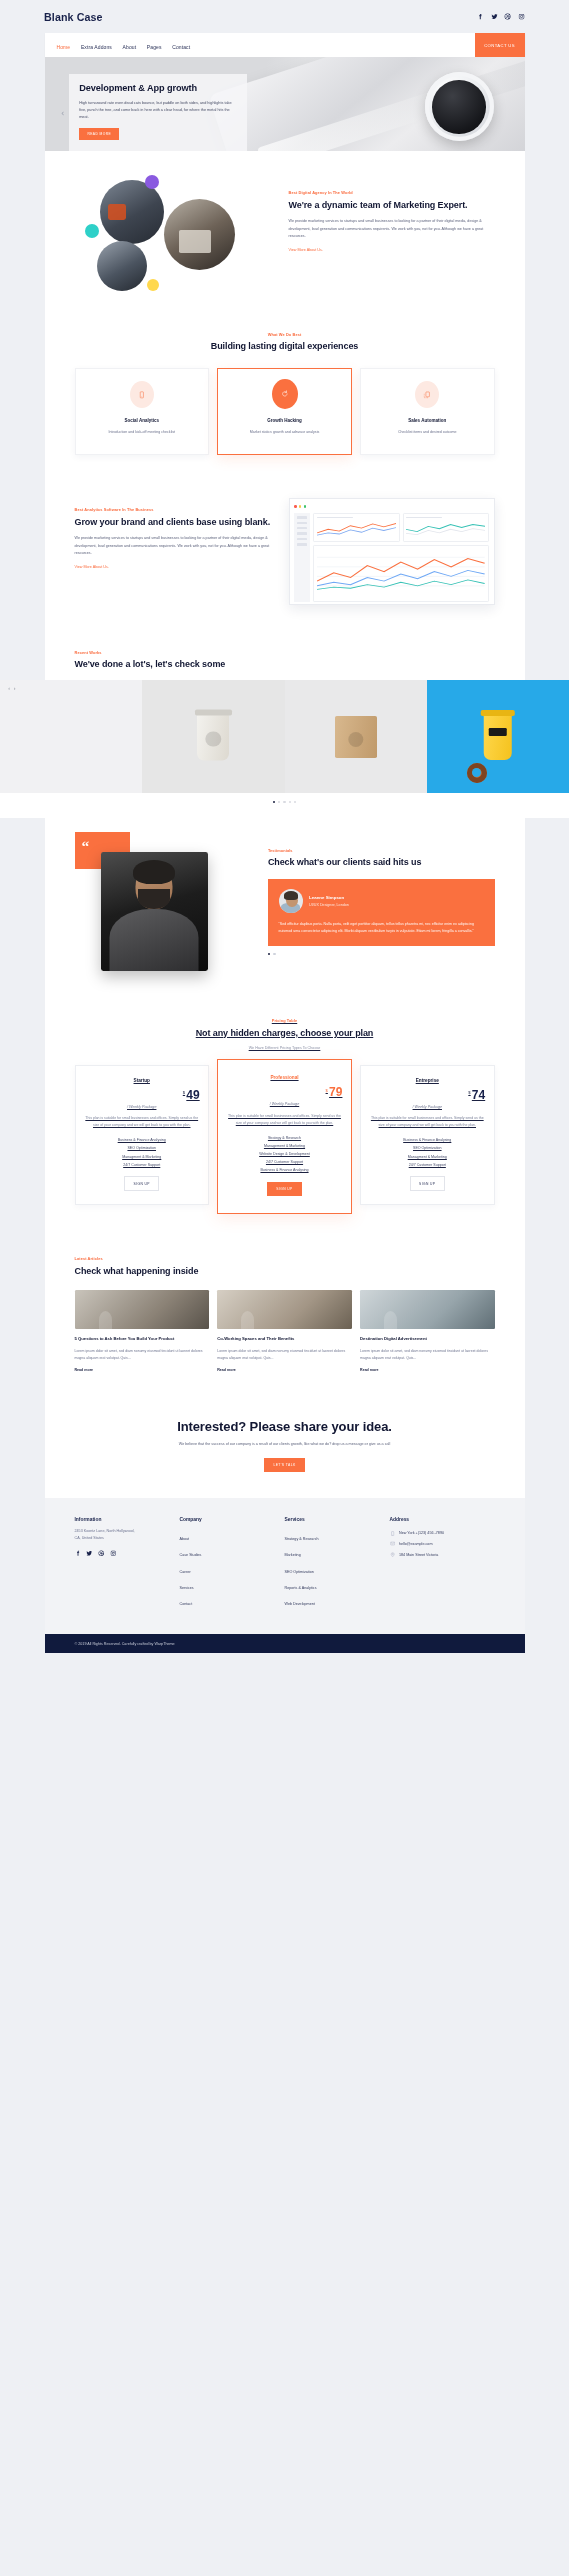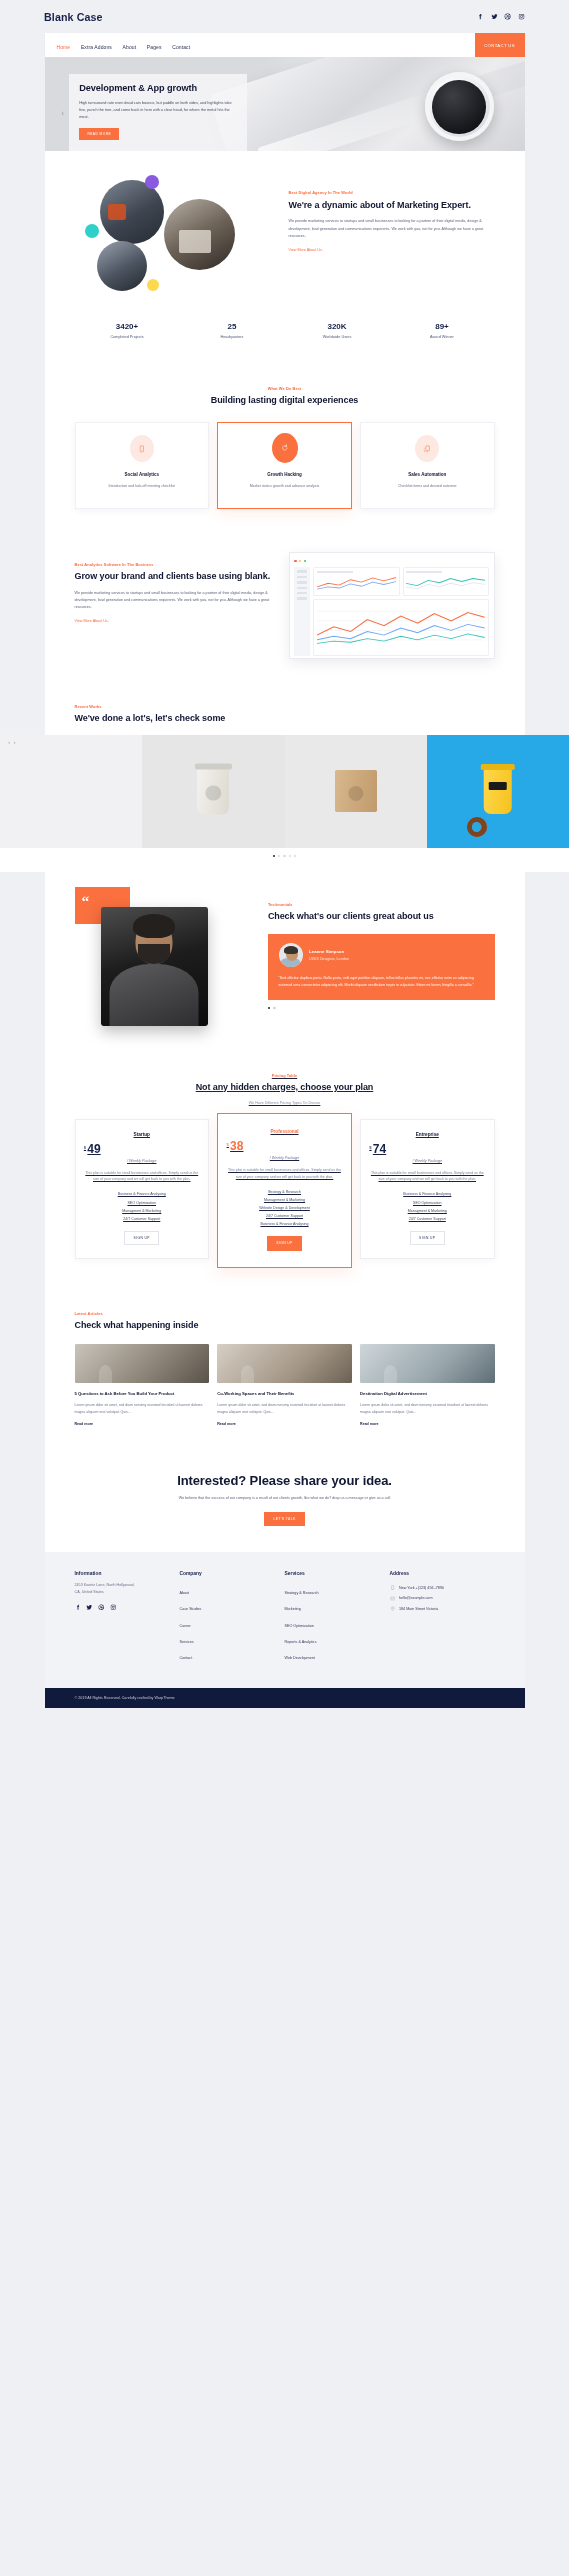"We're a dynamic about of" h2.sec-title { text: about -> team }
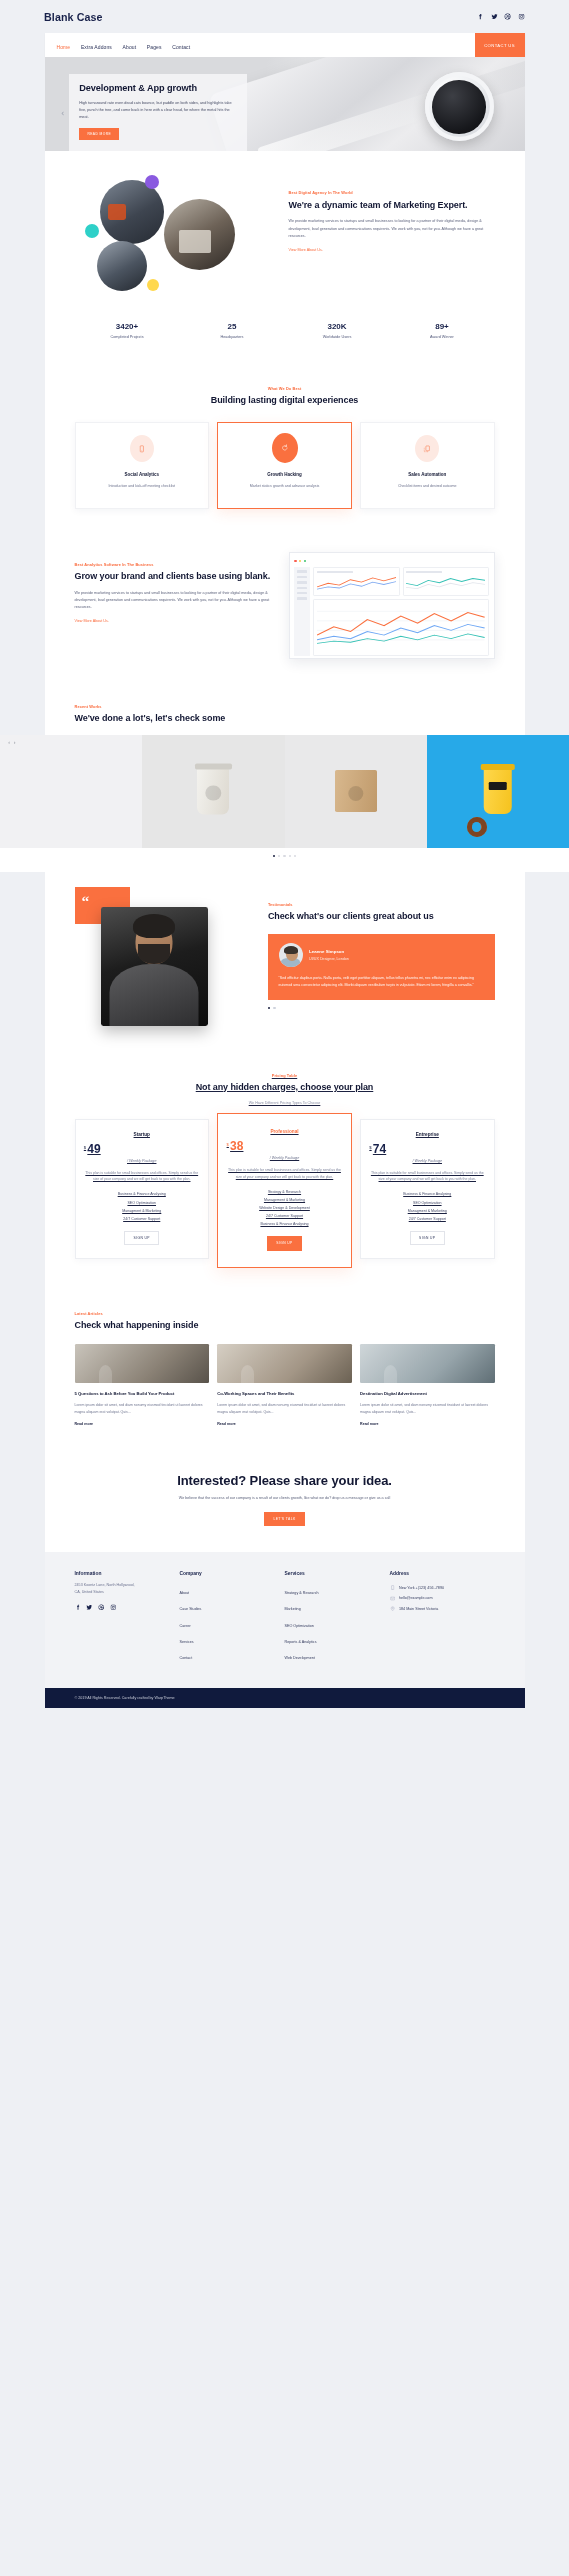"3420+" div.stats { html: <div> <div> <div>3420+</div> <div>Completed Projects</div> </div> <div> <div>25</div> <div>Headquarters</div> </div> <div> <div>320K</div> <div>Worldwide Users</div> </div> <div> <div>89+</div> <div>Award Winner</div> </div> </div> -> none }
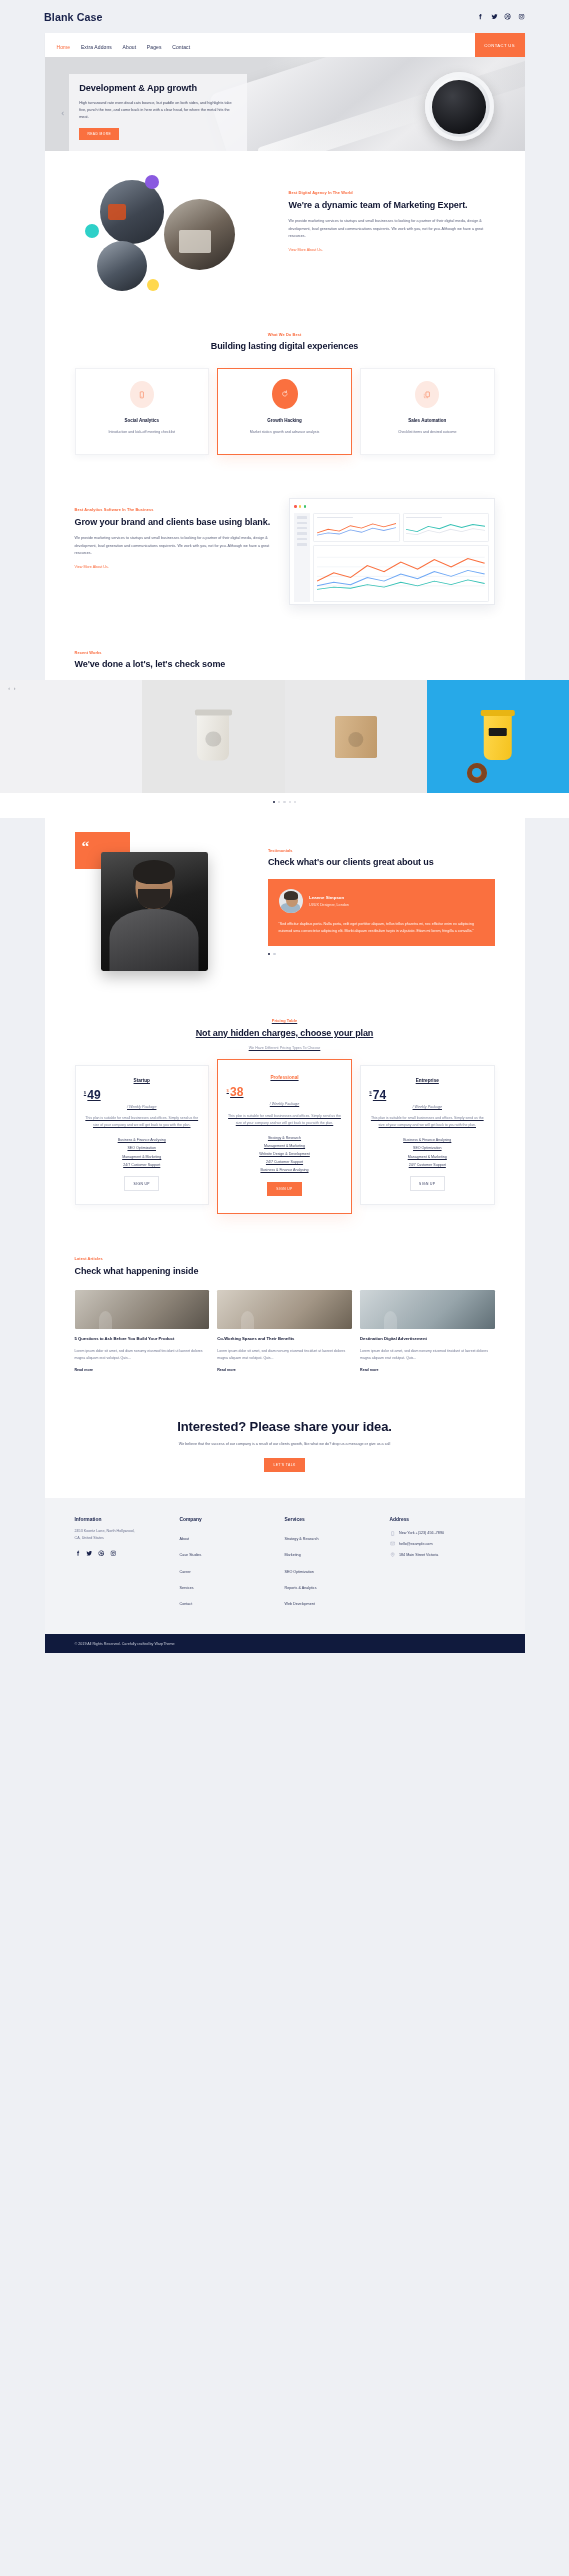"Check what's our clients great" h2.sec-title { text: great about -> said hits }
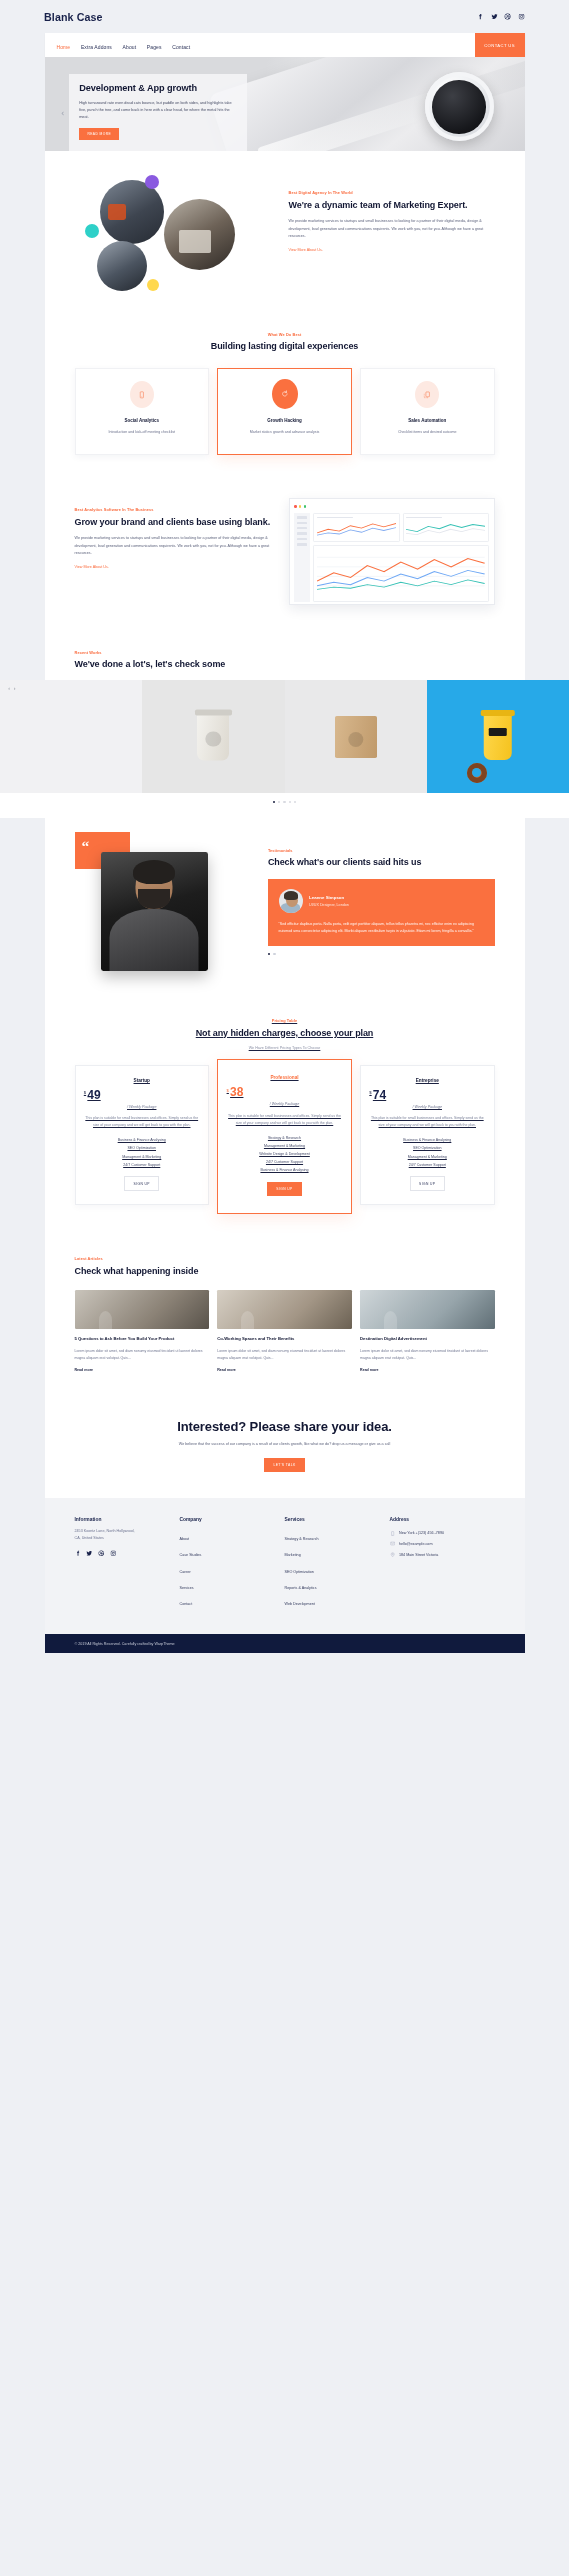"49" .plan-price { justify-content: flex-start -> flex-end }
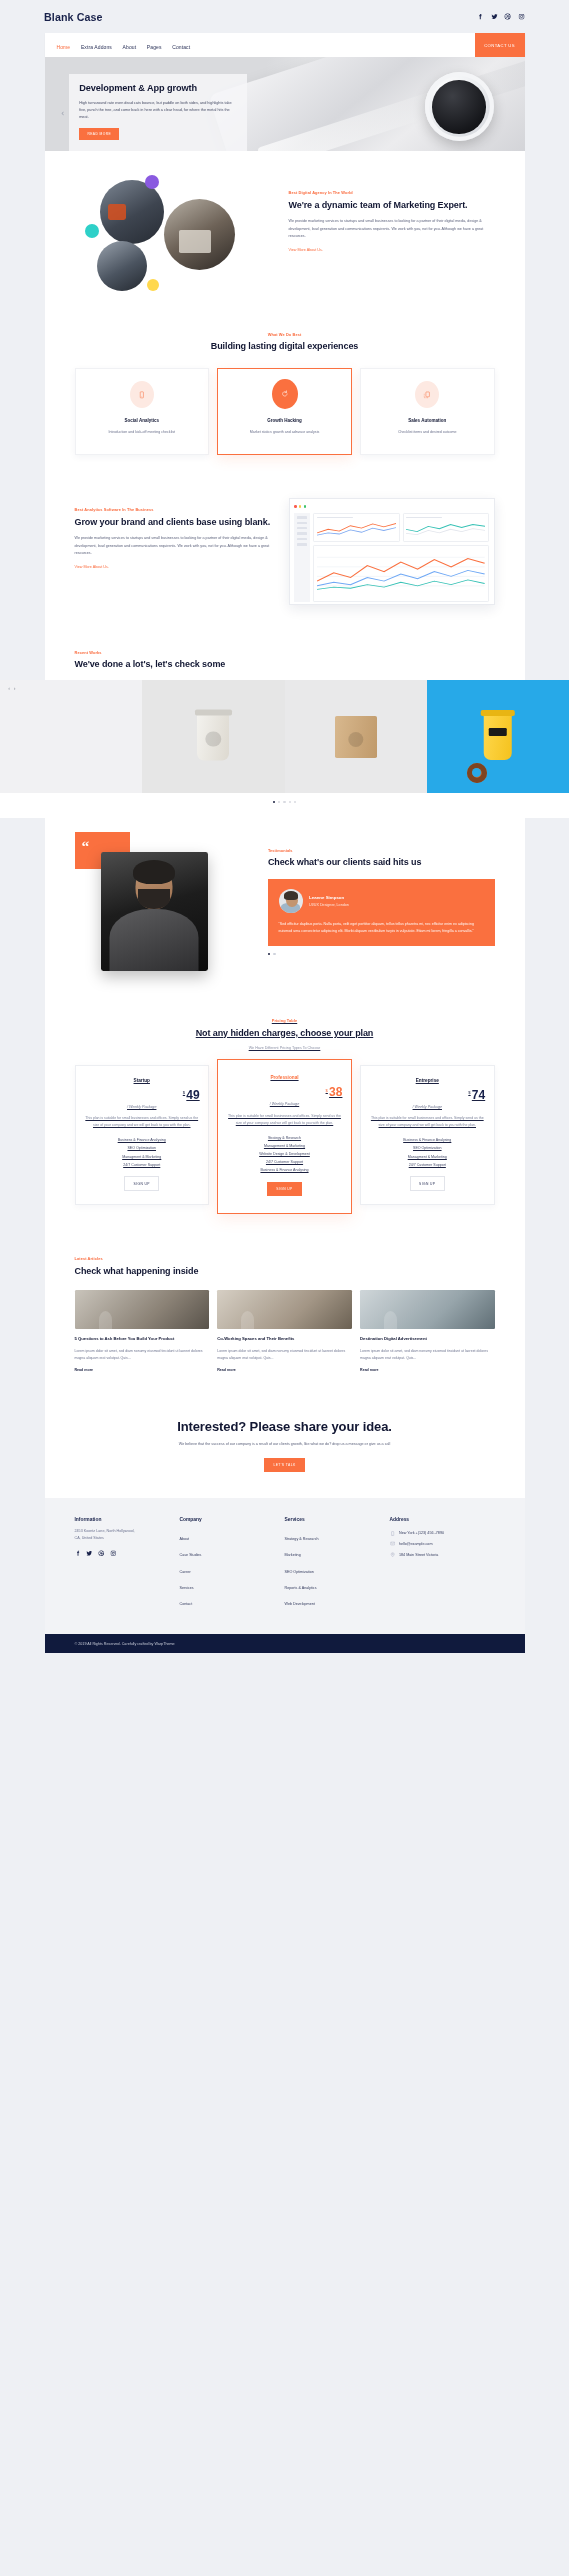"38" span.amt { text: 38 -> 79 }
